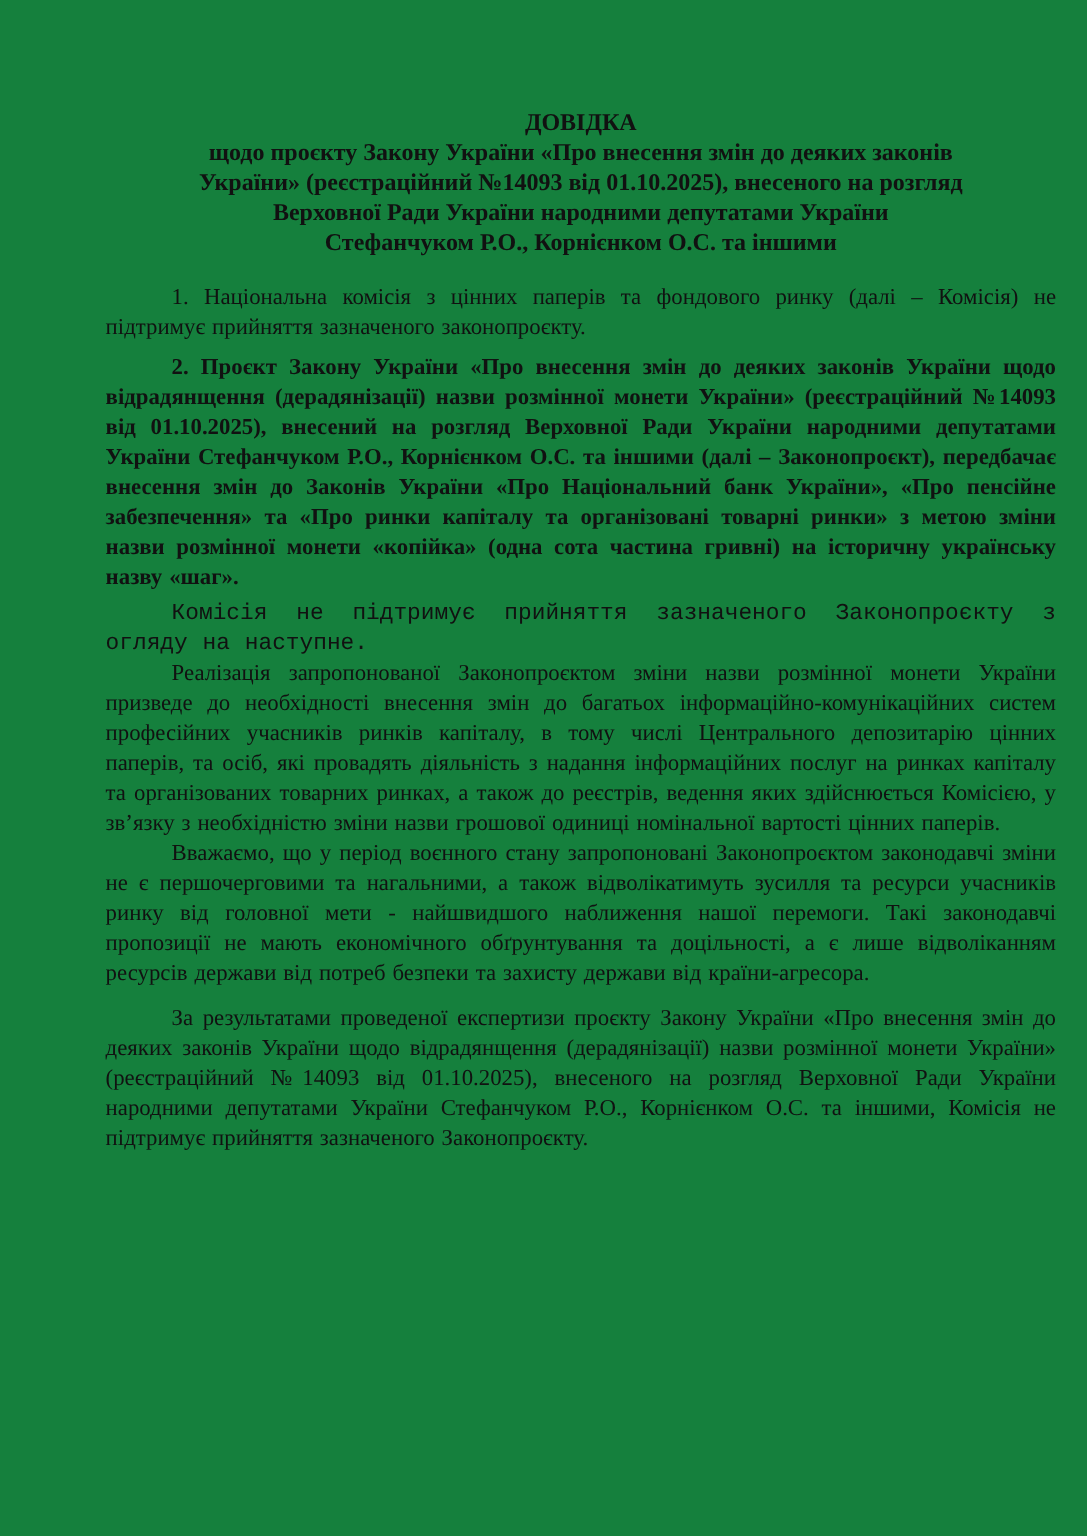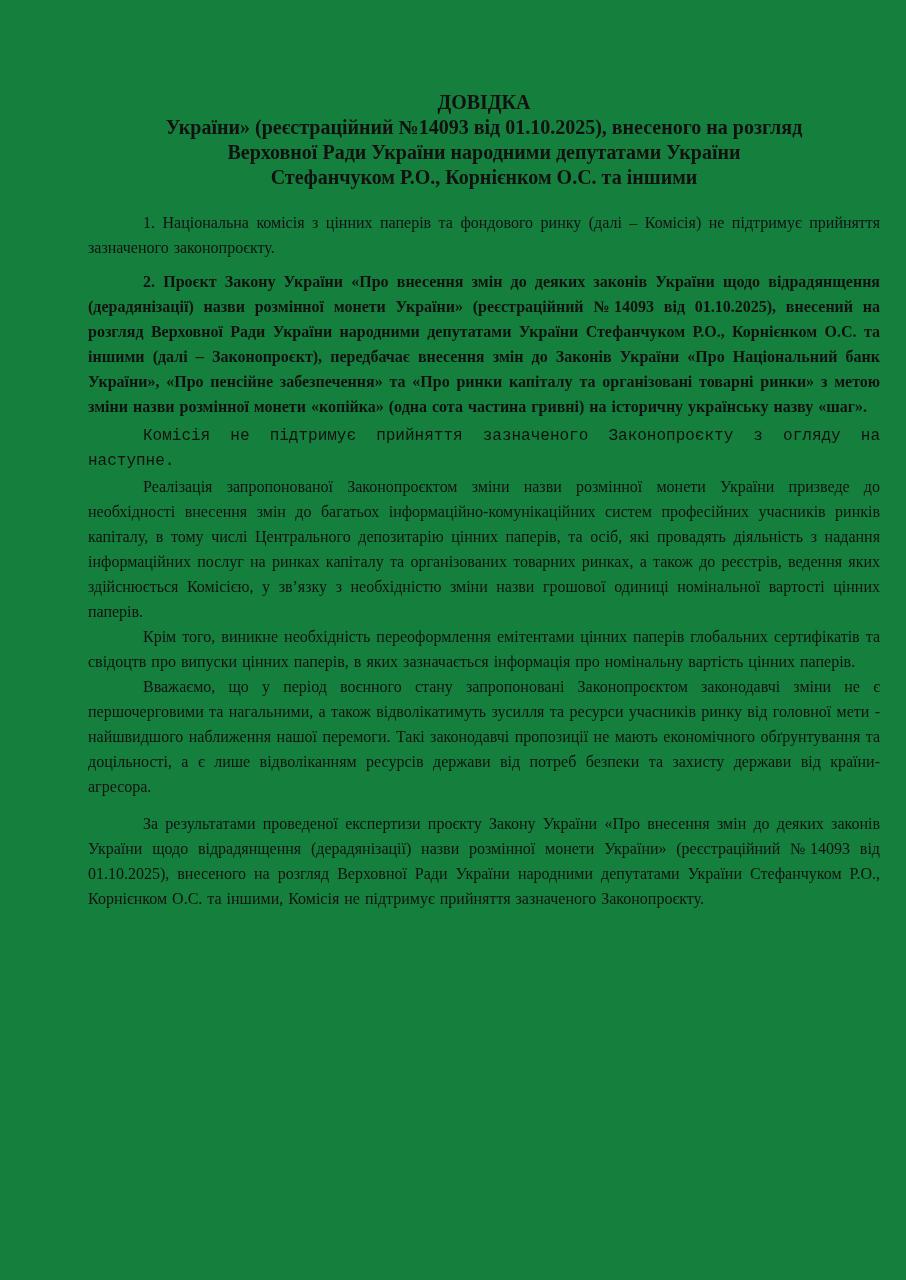"щодо проєкту Закону України «Про" div.title-line { html: none -> <div>щодо проєкту Закону України «Про внесення змін до деяких законів</div> }
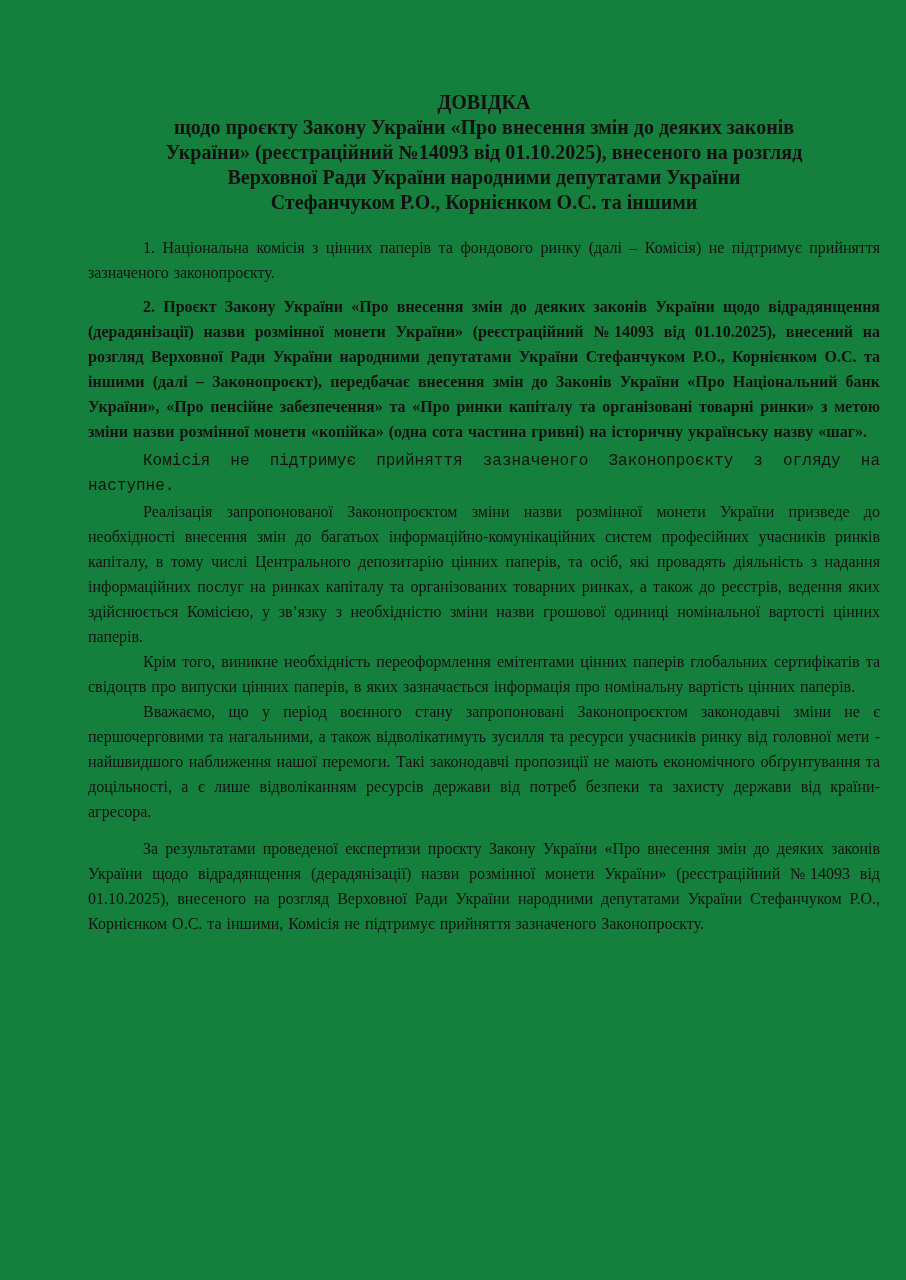"1. Національна комісія з цінних" .doc-body p.para { font-size: 16px -> 19px }
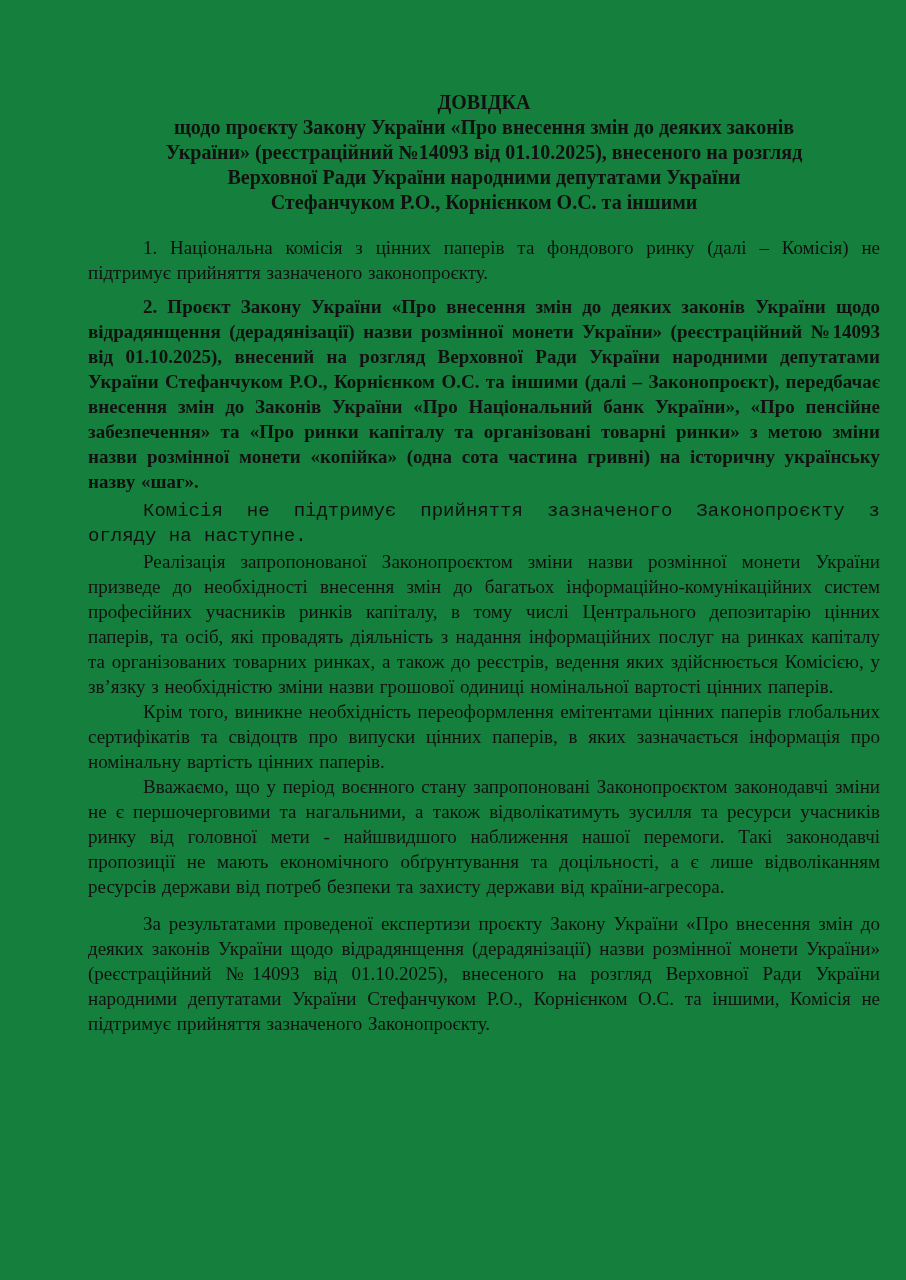"Крім того, виникне необхідність" p.para { html: <p>Крім того, виникне необхідність переоформлення емітентами цінних паперів глобальних сертифікатів та свідоцтв про випуски цінних паперів, в яких зазначається інформація про номінальну вартість цінних паперів.</p> -> none }
